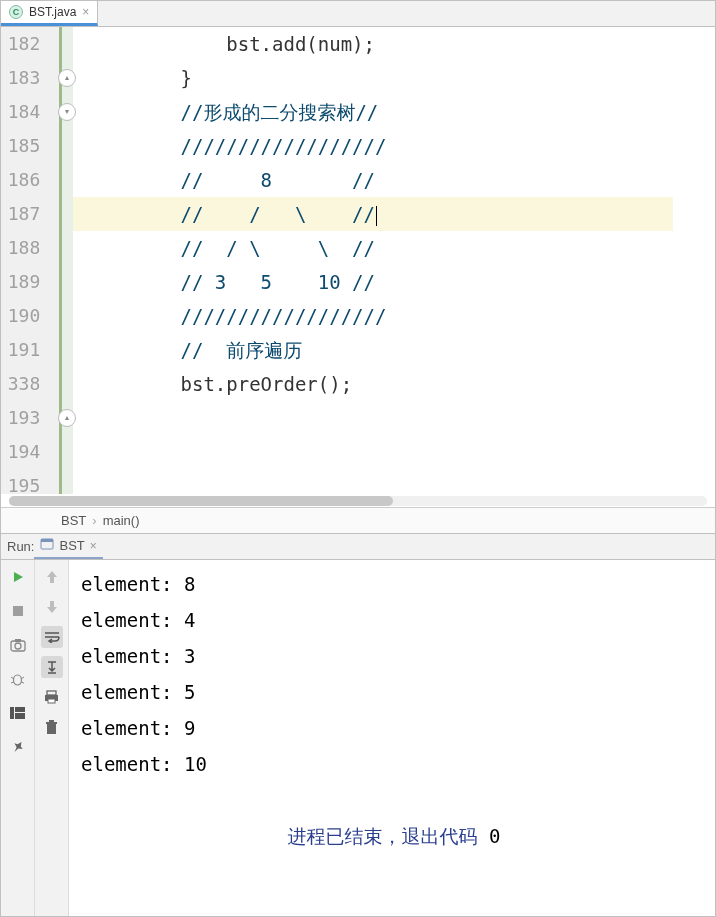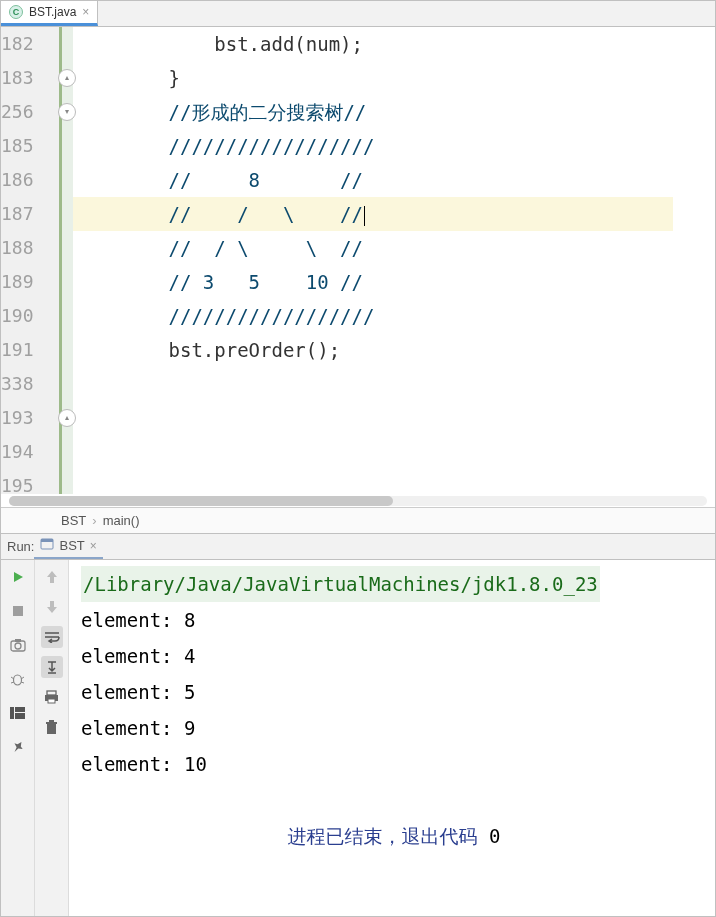"182" .gutter { text-align: left -> center }
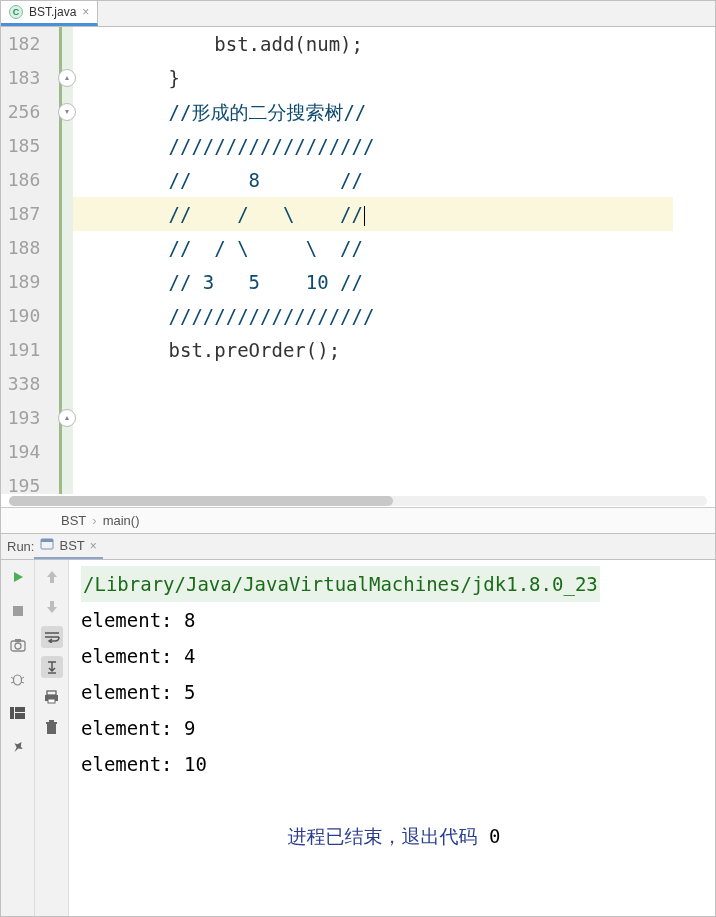"bst.add(num);" .code-line { padding-left: 4px -> 16px }
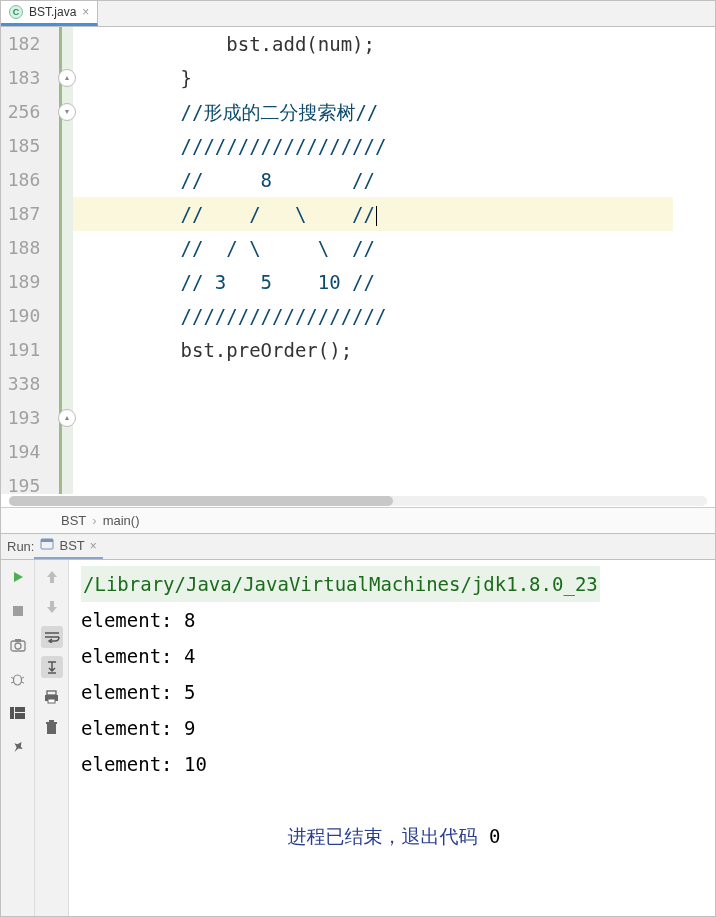"256" div { text: 256 -> 184 }
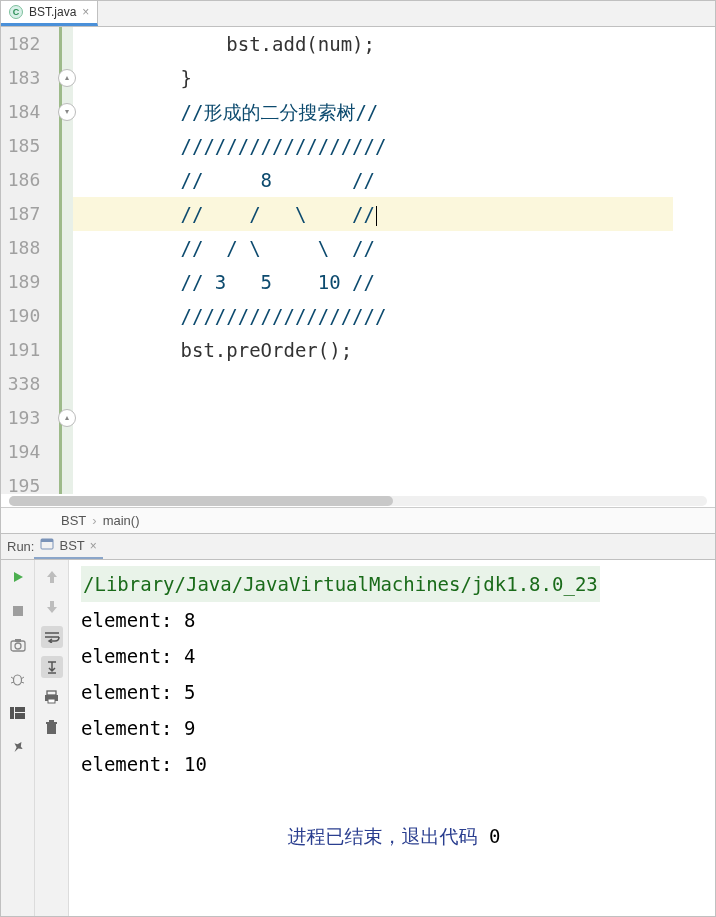"// 前序遍历" div.code-line { html: none -> <div><span> // 前序遍历</span></div> }
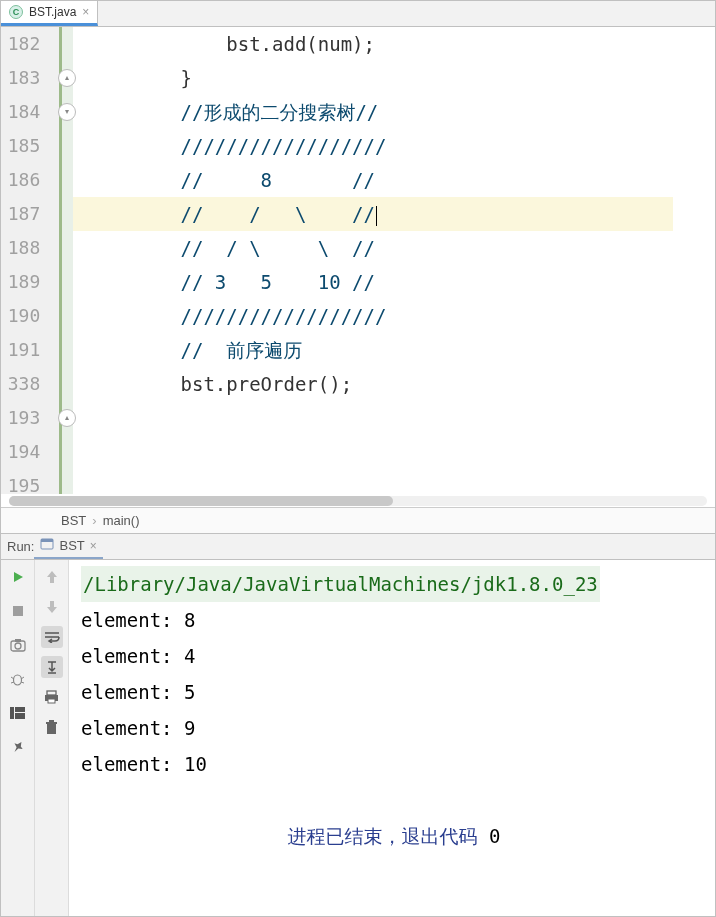"/Library/Java/JavaVirtualMachines/jdk1.8" div.path { html: <div>/Library/Java/JavaVirtualMachines/jdk1.8.0_23</div> -> none }
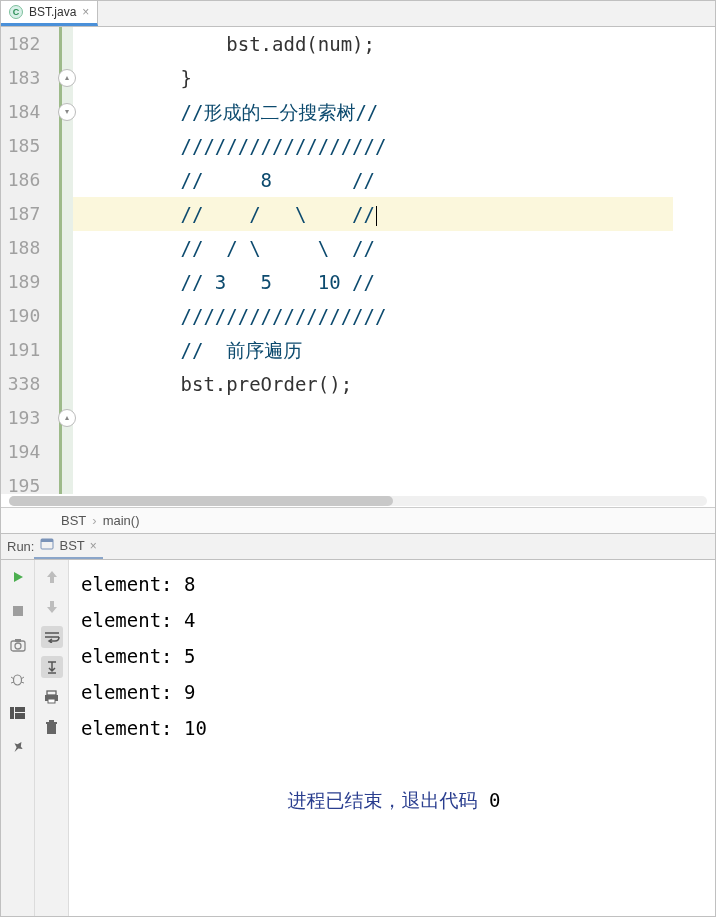"element: 3" div { html: none -> <div>element: 3</div> }
